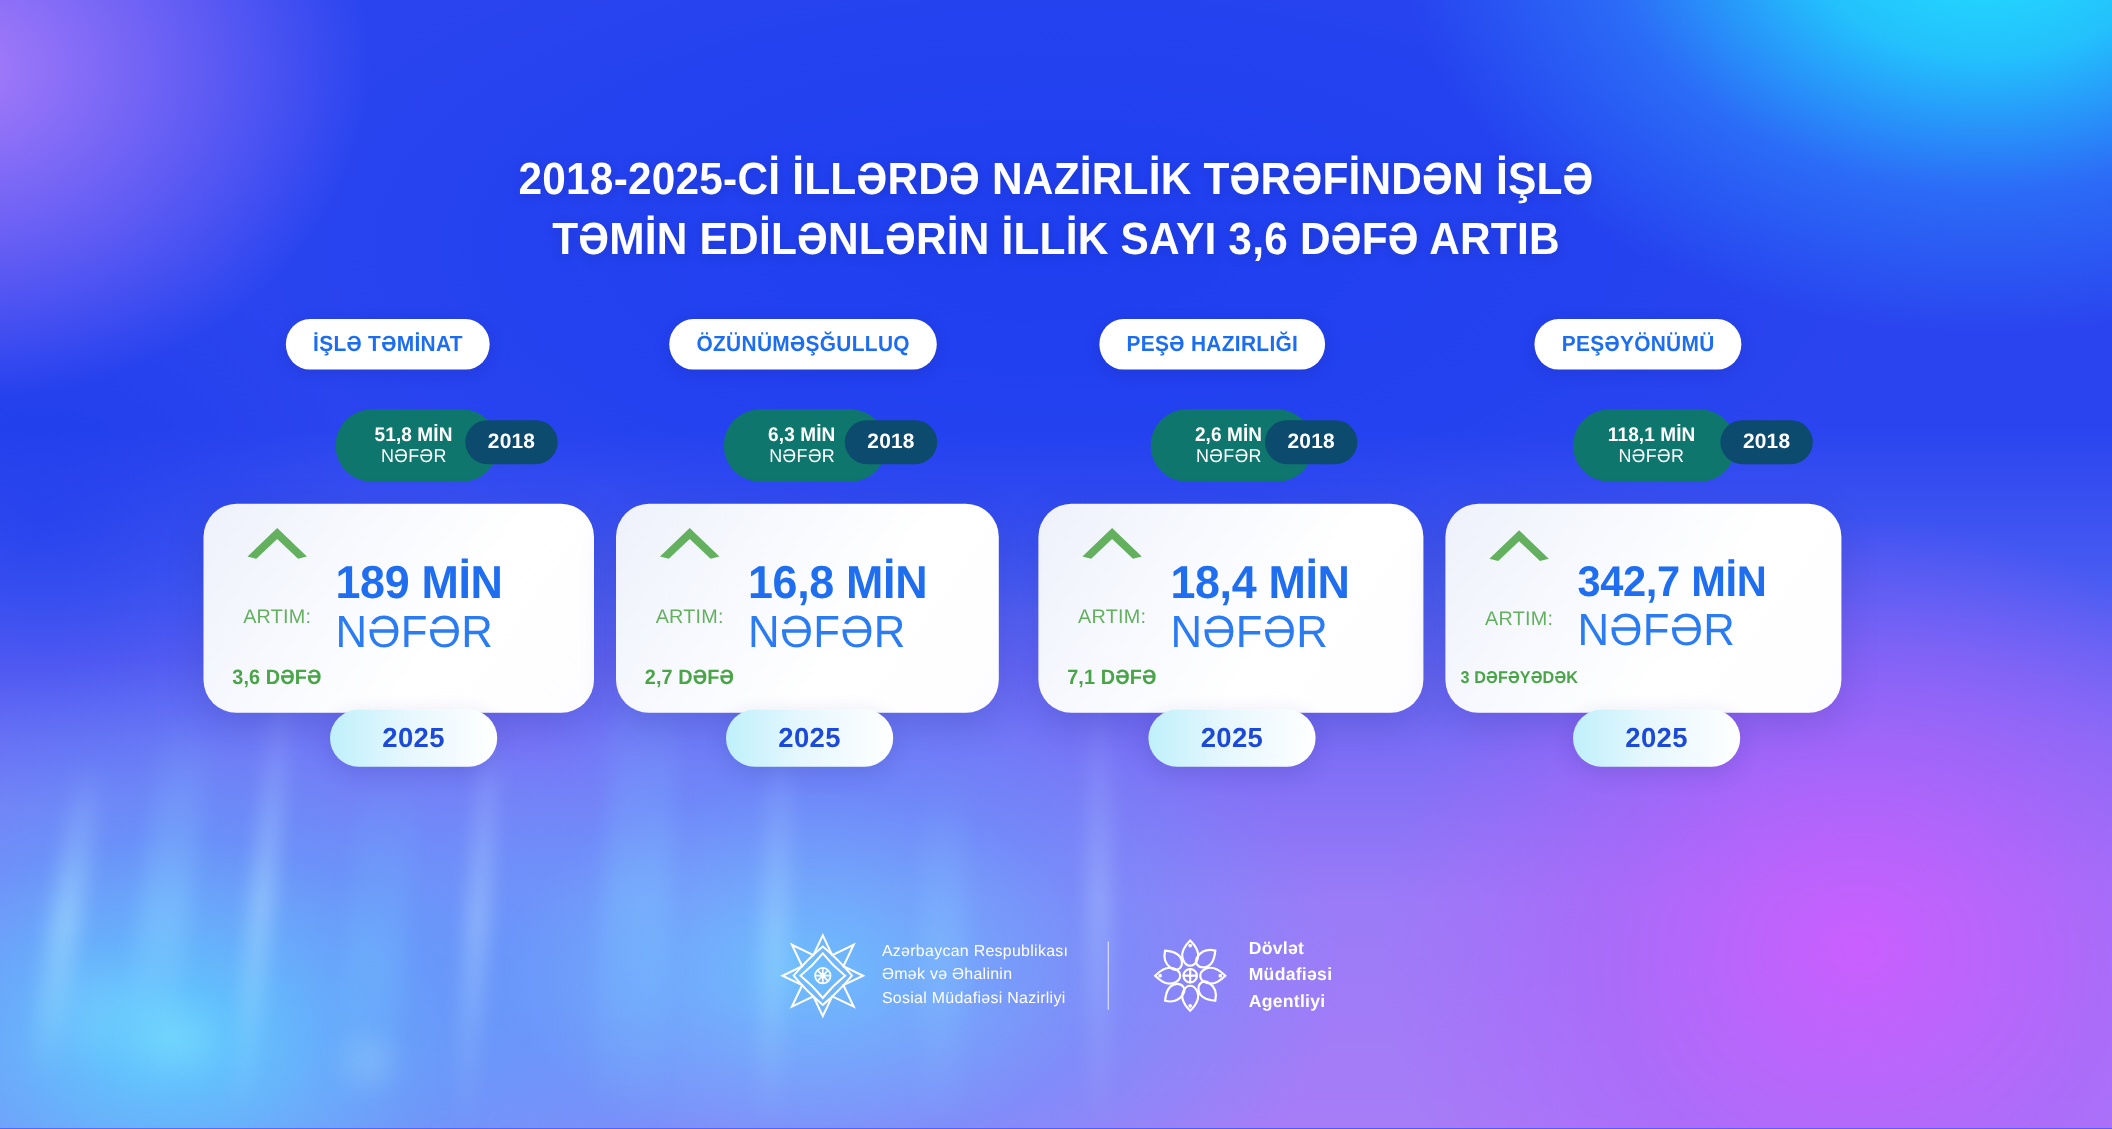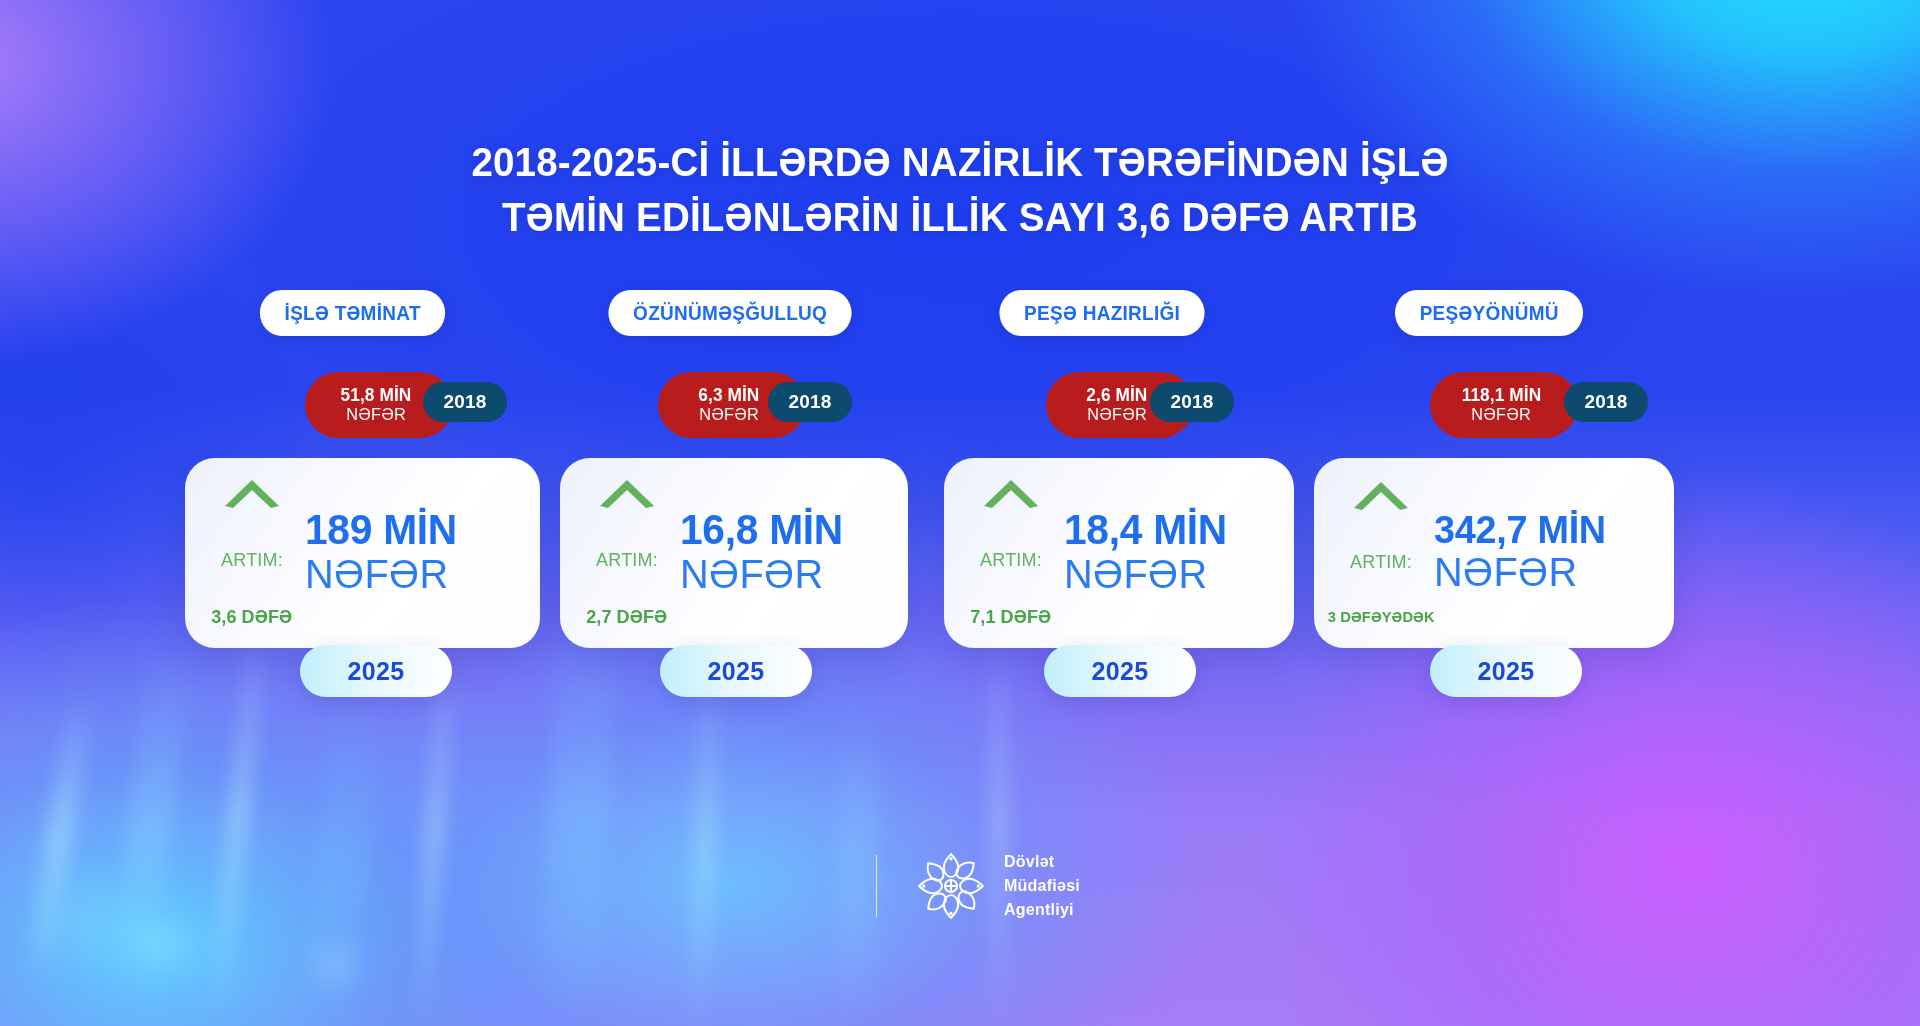"51,8 MİN" .b-oval { background: #b91c1c -> #0f766e }
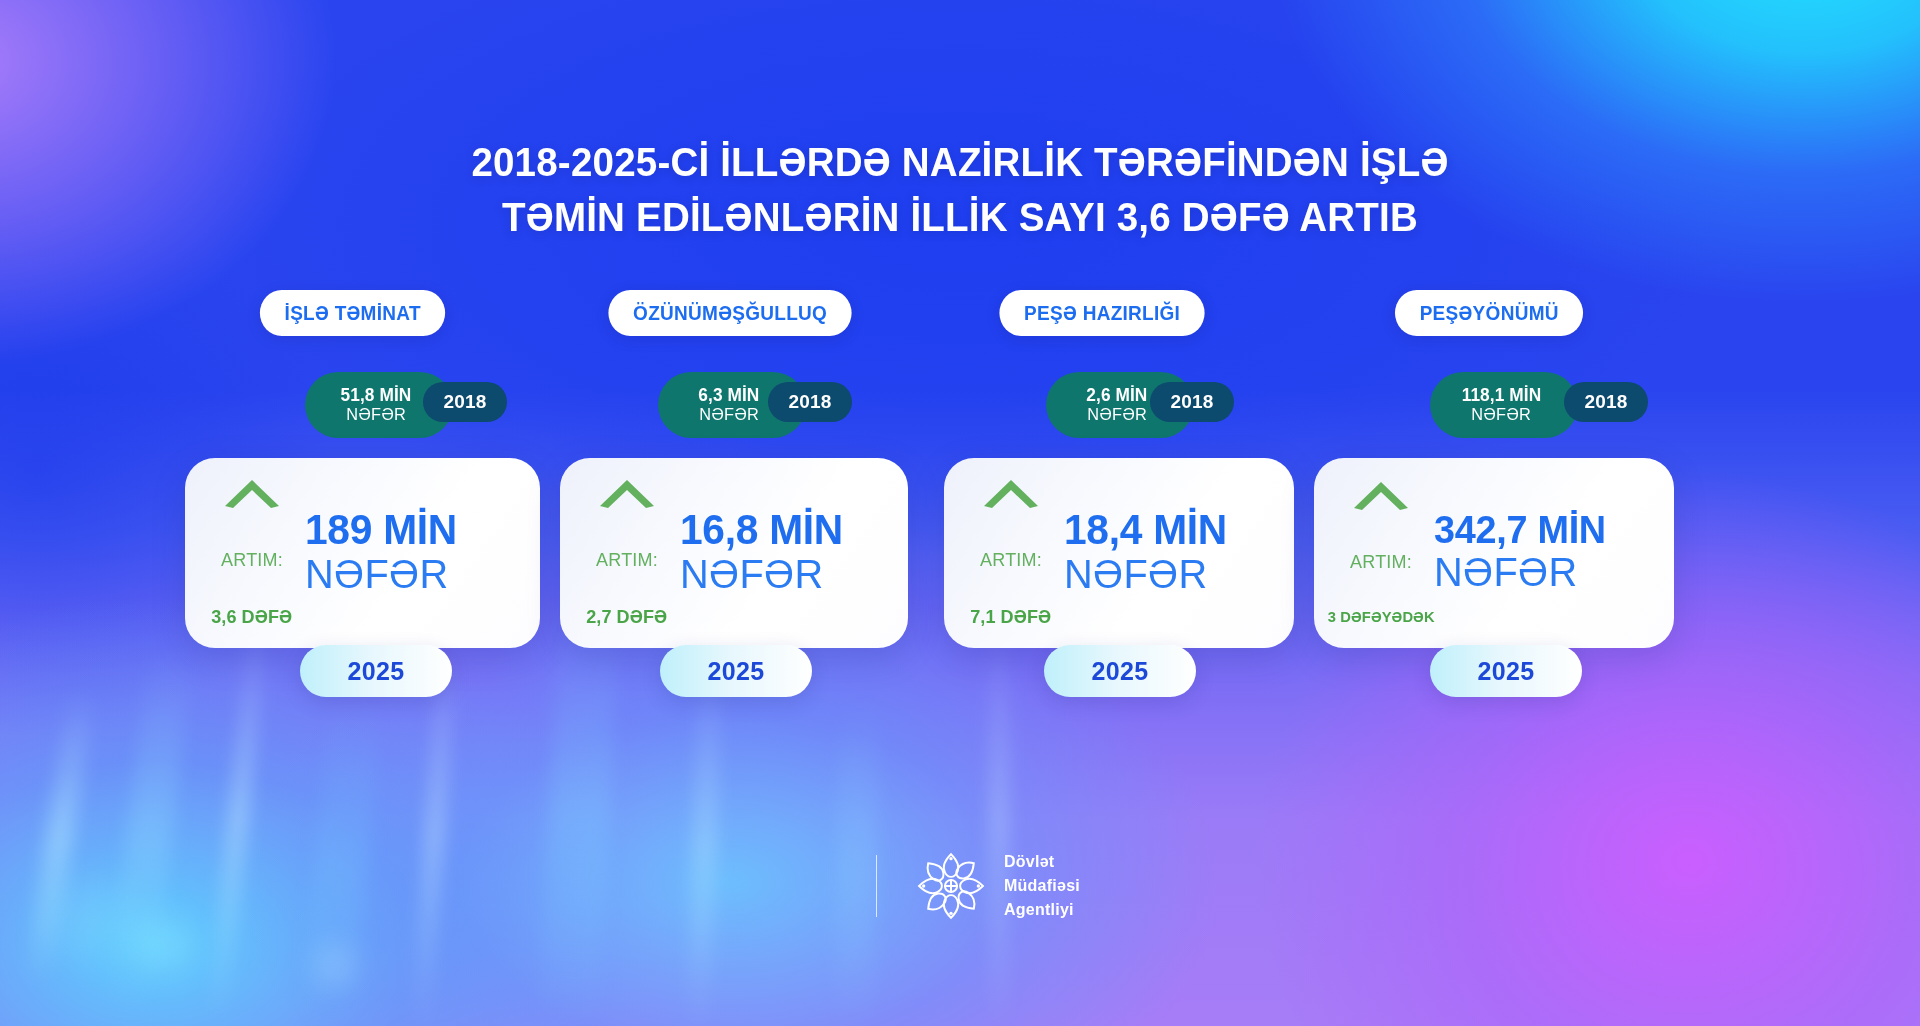"Azərbaycan Respublikası" div.logo-block { html: none -> <div> <svg> <g> <path></path> <path></path> <path></path> </g> <g> <circle></circle> <path></path> </g> </svg> <div> <div>Azərbaycan Respublikası</div> <div>Əmək və Əhalinin</div> <div>Sosial Müdafiəsi Nazirliyi</div> </div> </div> }
